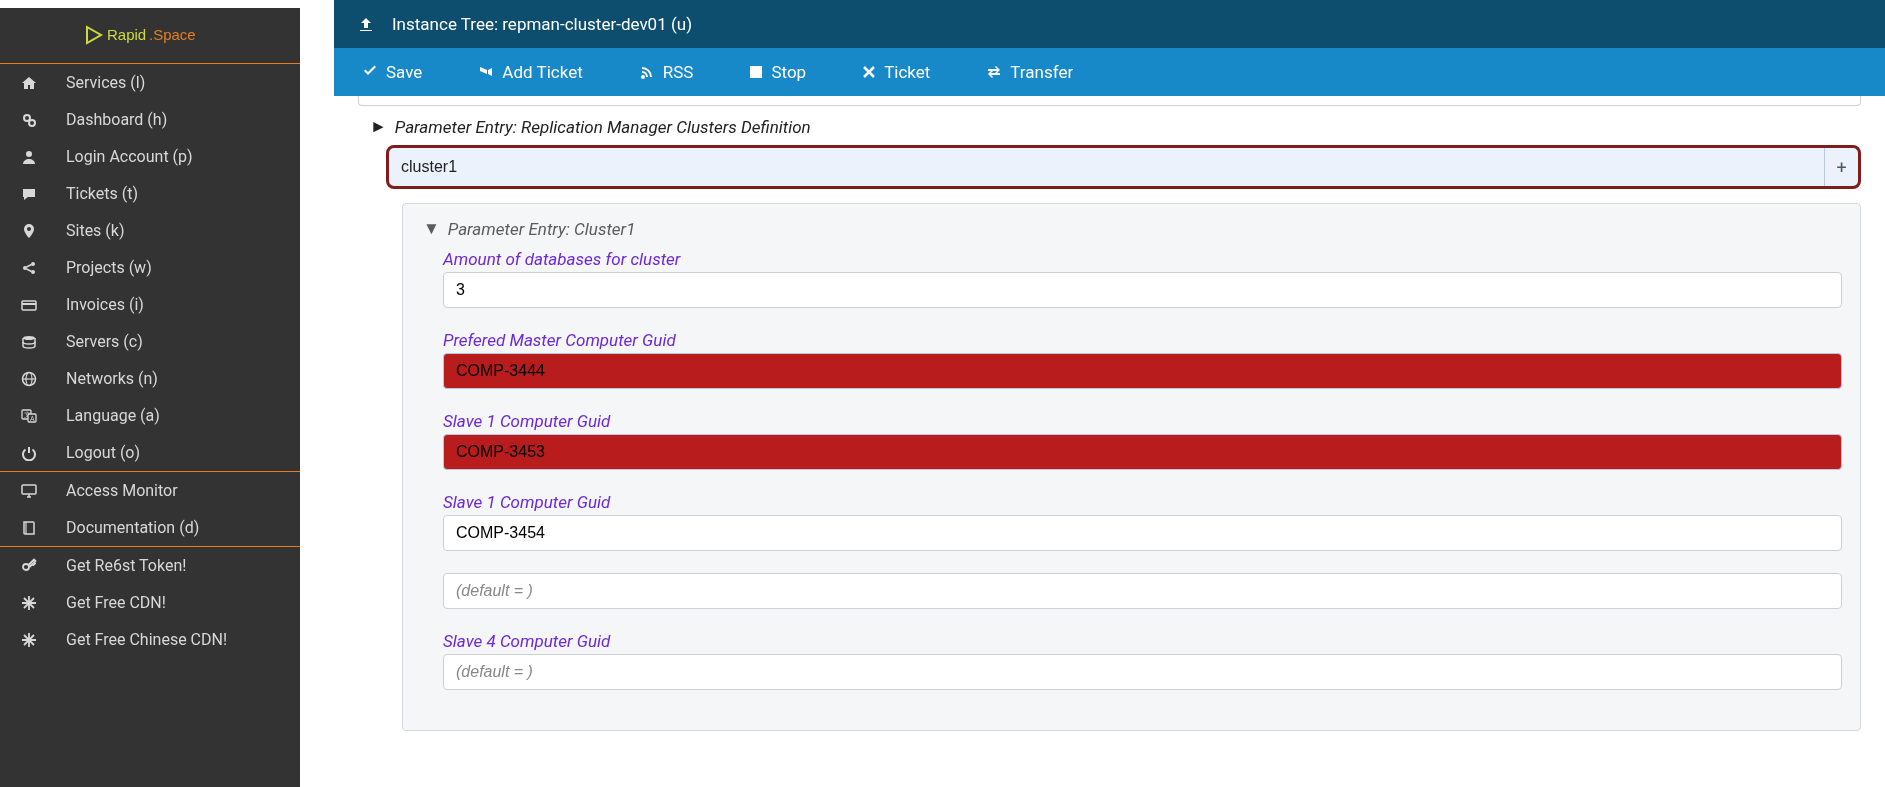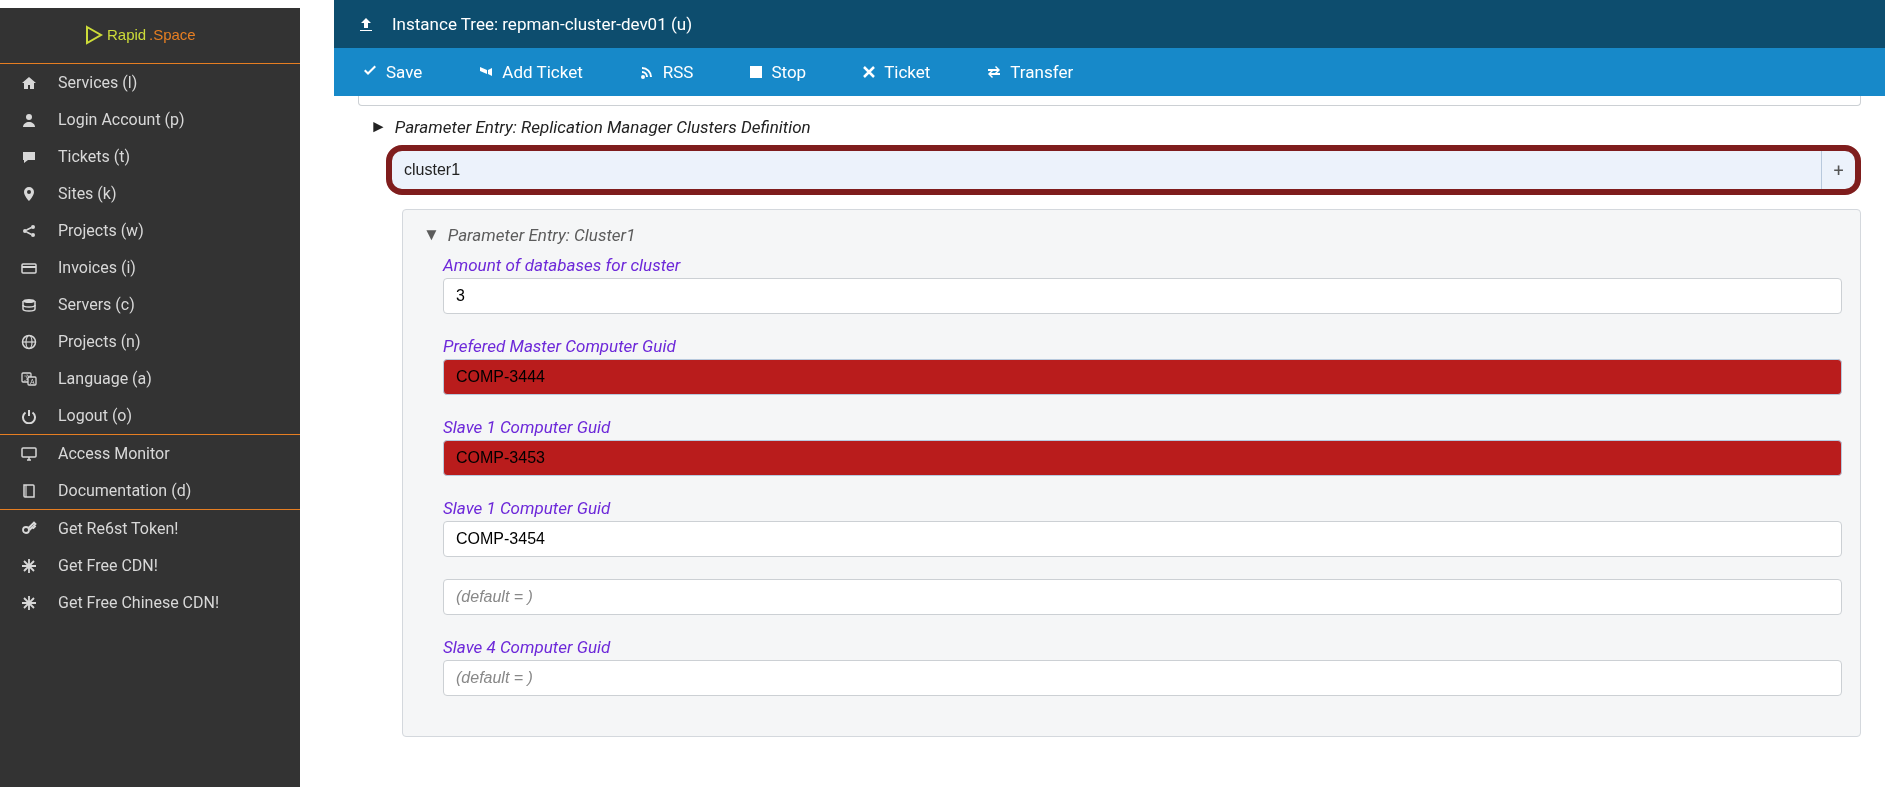"Services (l)" .nav-item { gap: none -> 8px }
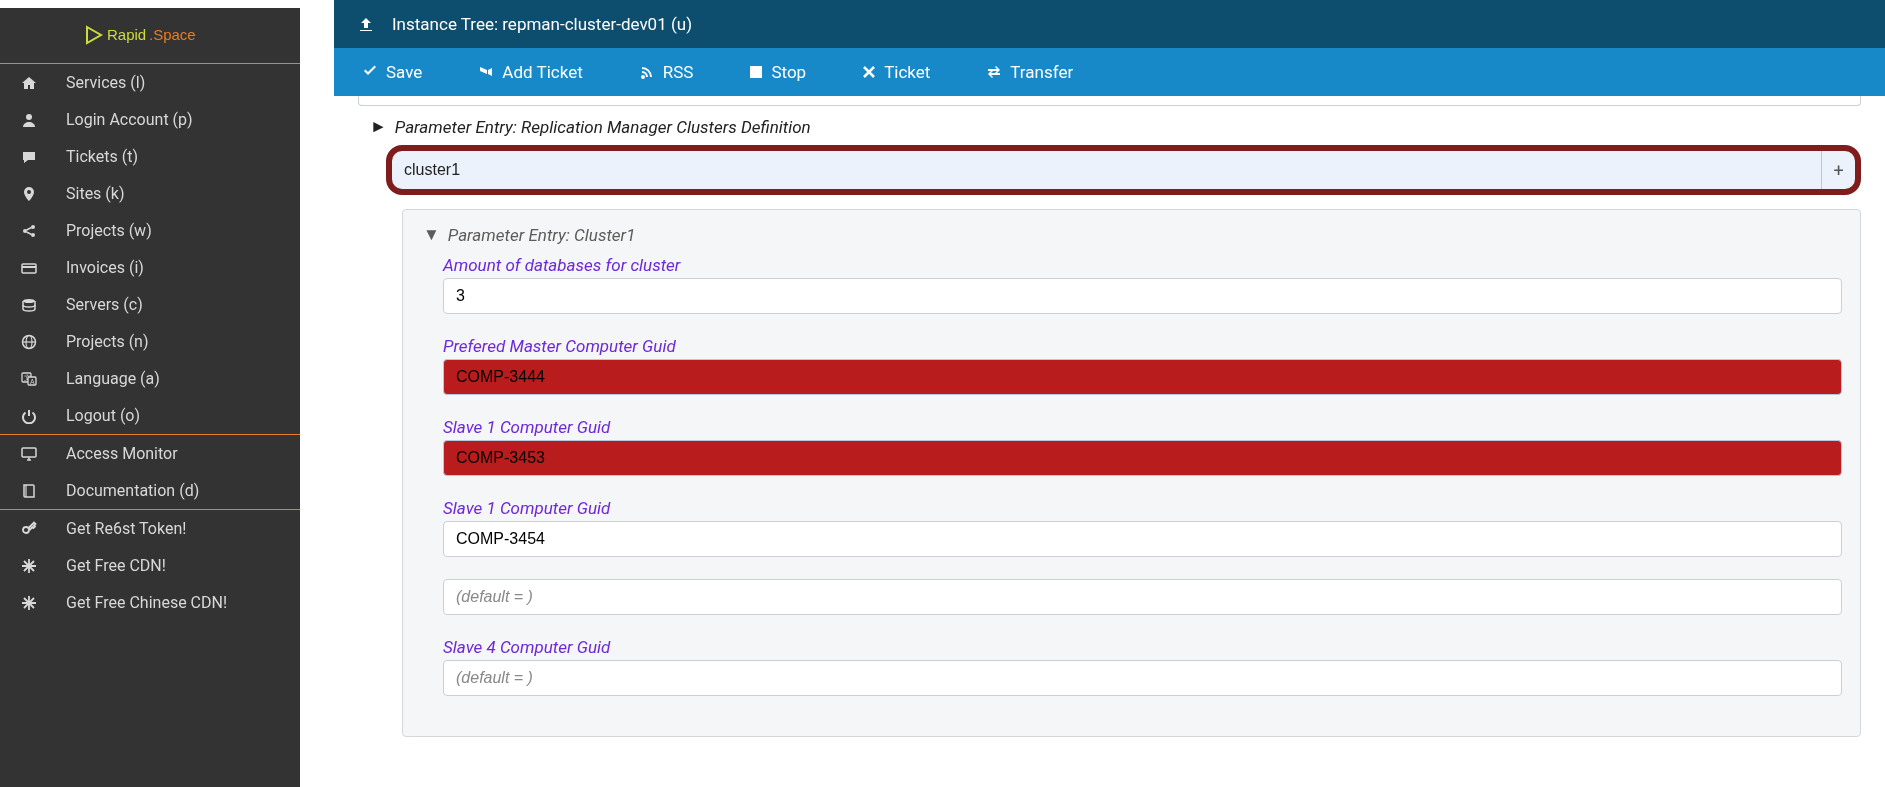"Dashboard (h)" div.nav-item { html: none -> <div> <span> <svg> <circle></circle> <circle></circle> </svg> </span> <span>Dashboard (h)</span> </div> }
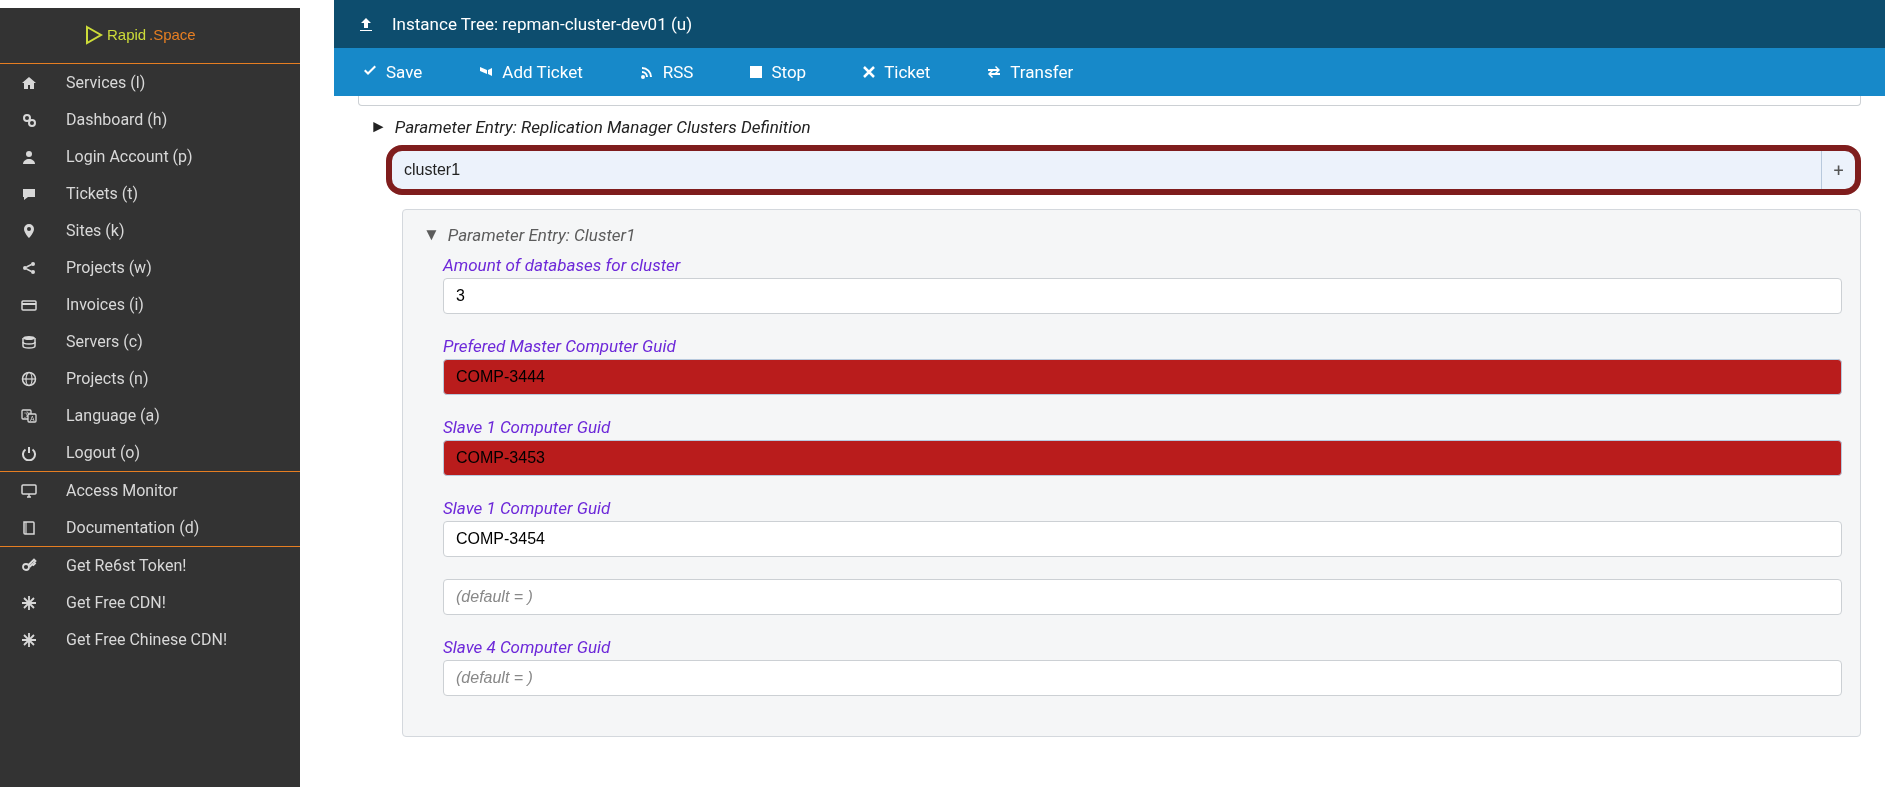"cluster1" .cluster-bar { border: 6px solid #7f1d1d -> 3px solid #7f1d1d; border-radius: 16px -> 8px }
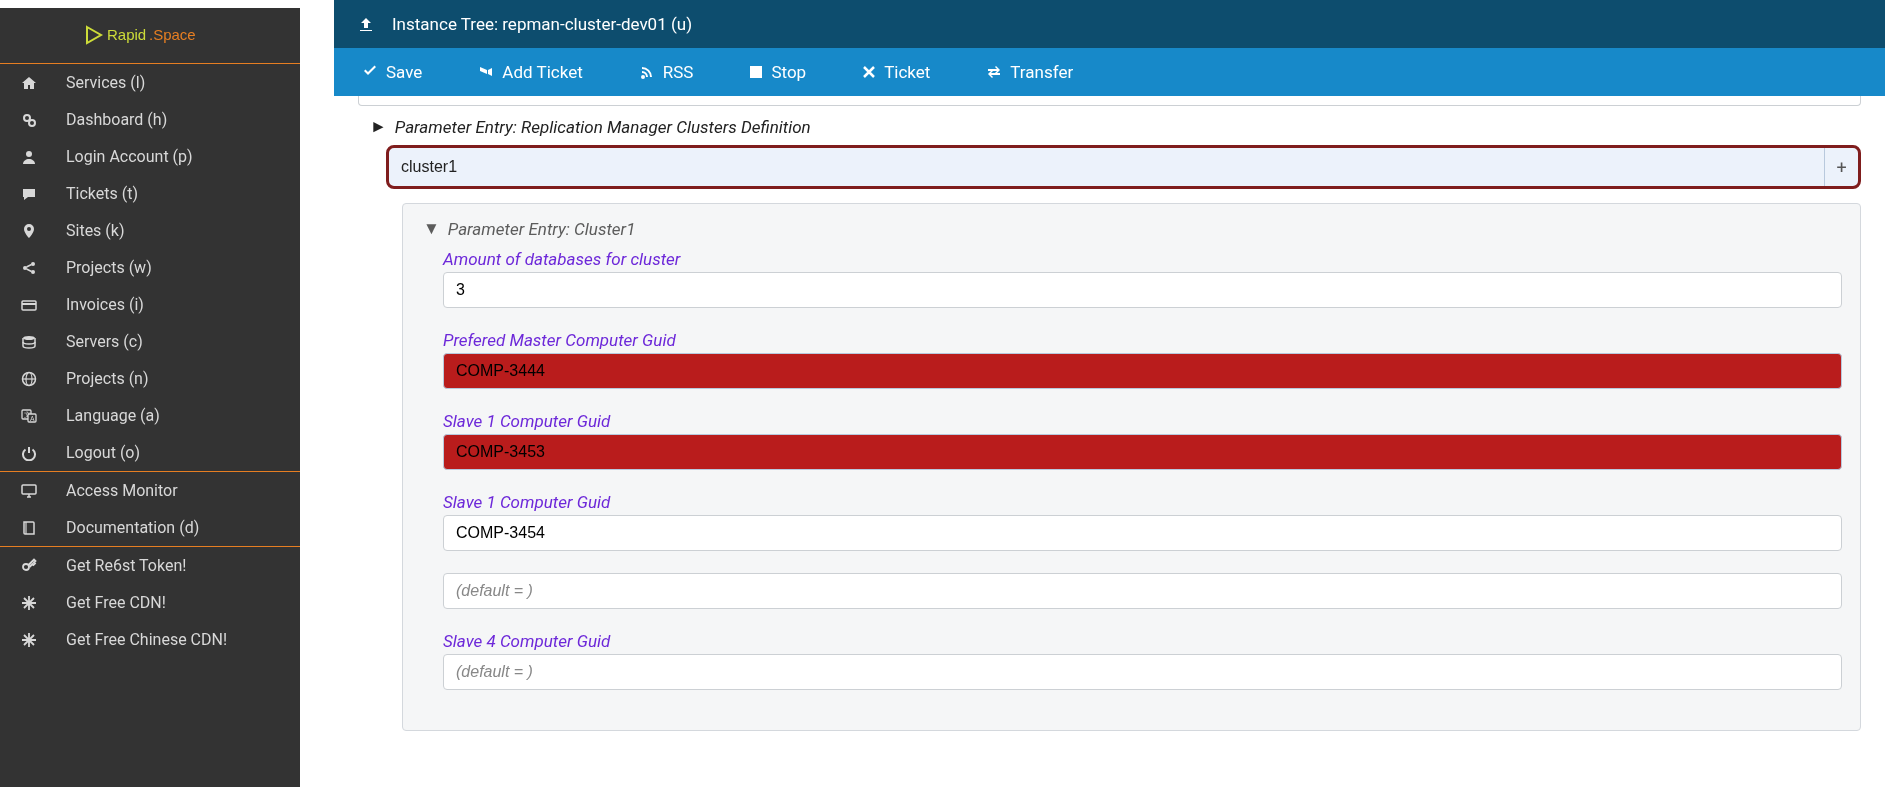"Projects (n)" span { text: Projects -> Networks }
